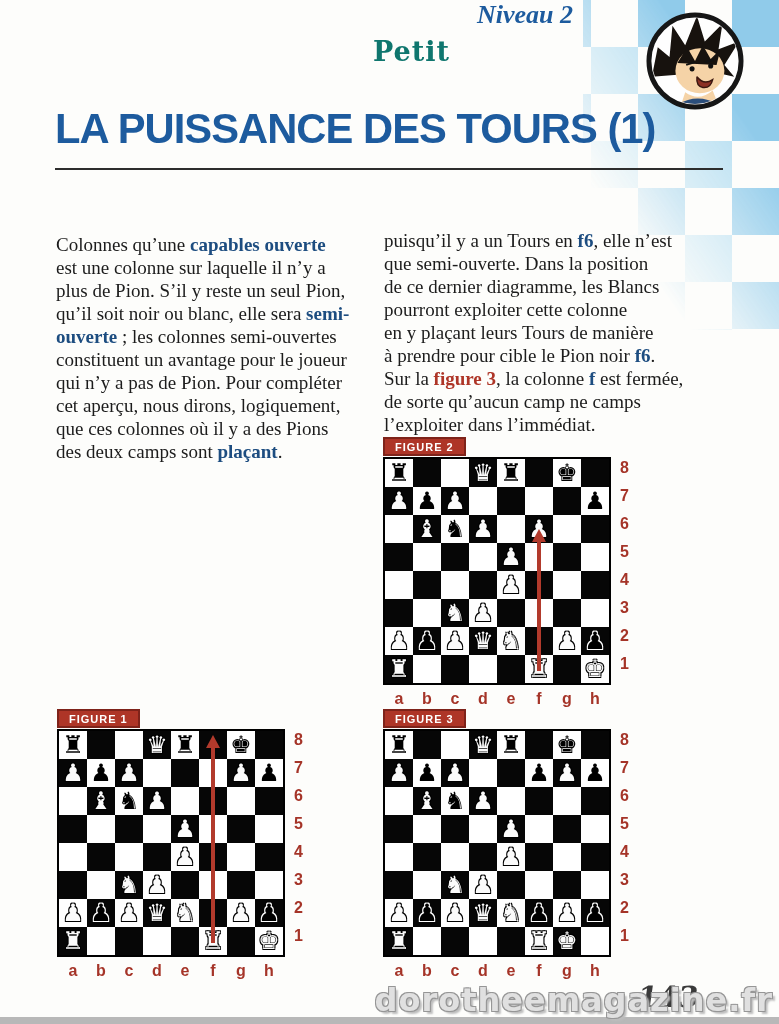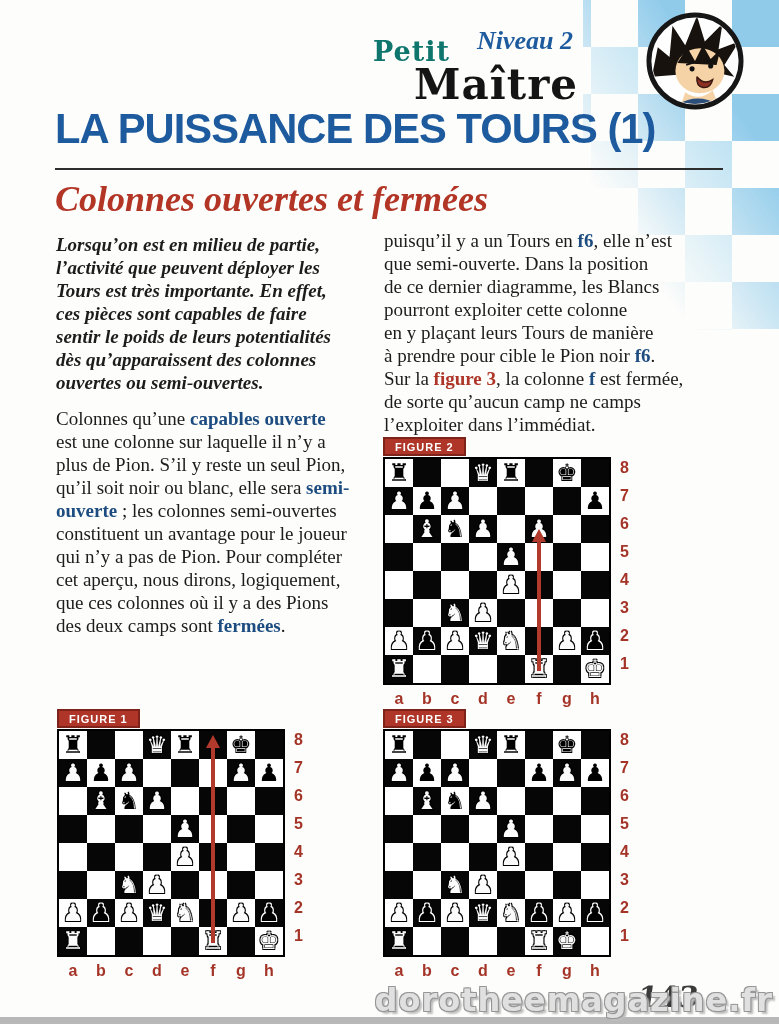"Niveau 2" .niveau { top: 26px -> 0 }
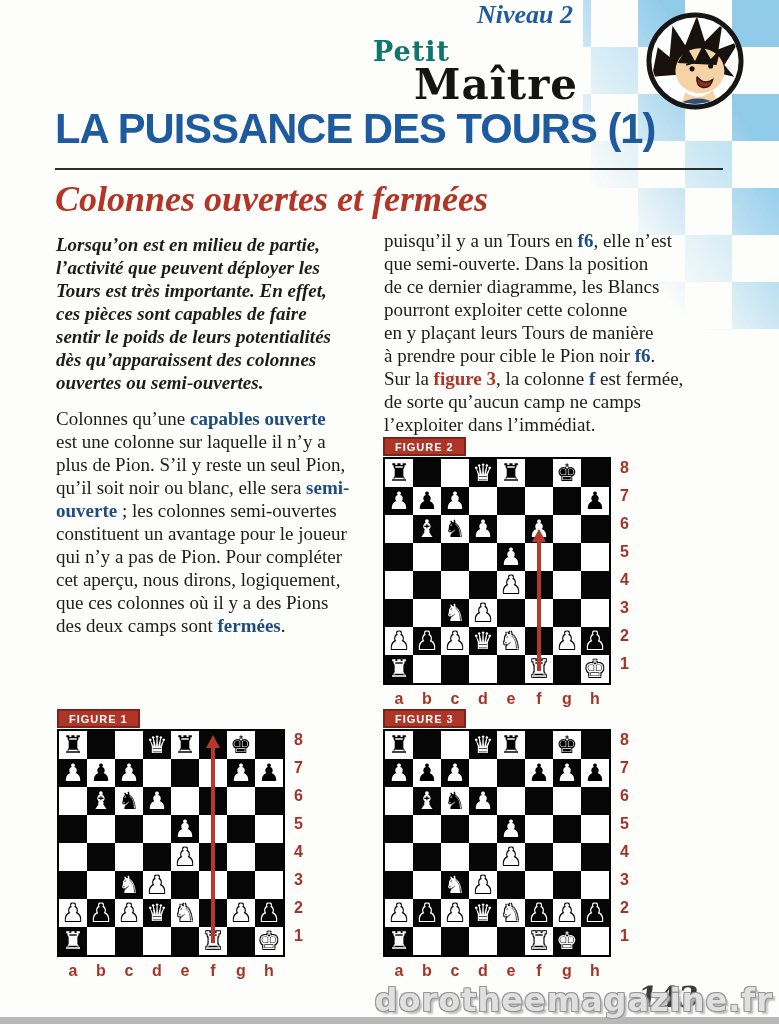"Maître" div.maitre { html: <div>Maître</div> -> none }
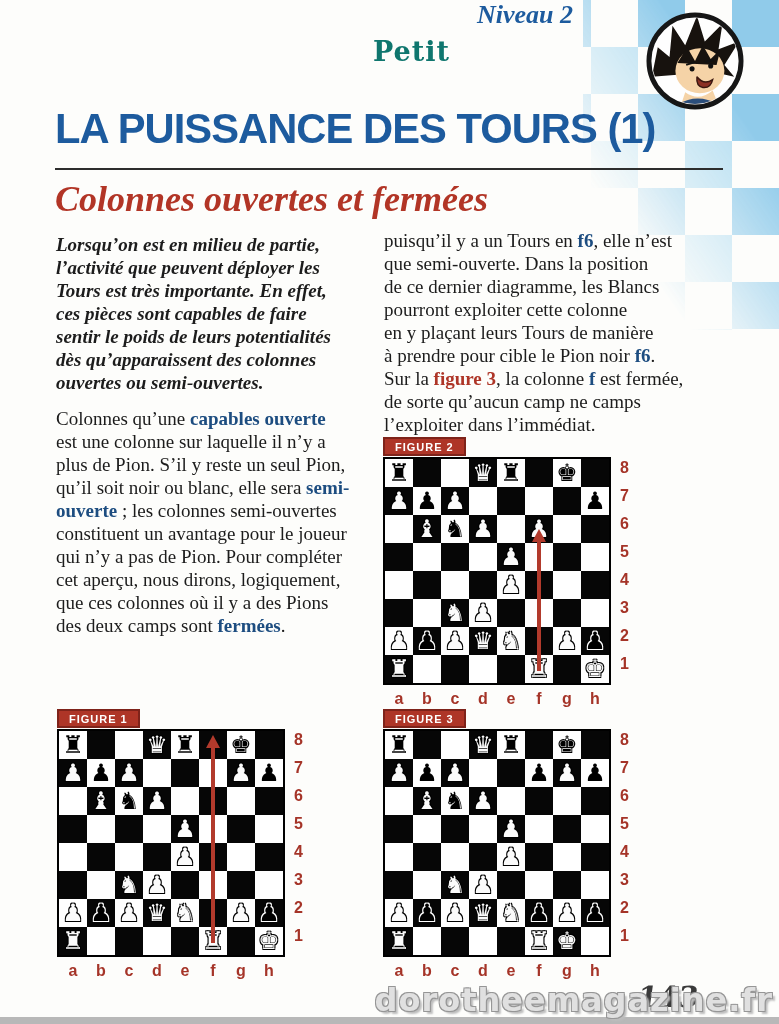"Colonnes ouvertes et fermées" h2.section { html: <h2>Colonnes ouvertes et fermées</h2> -> none }
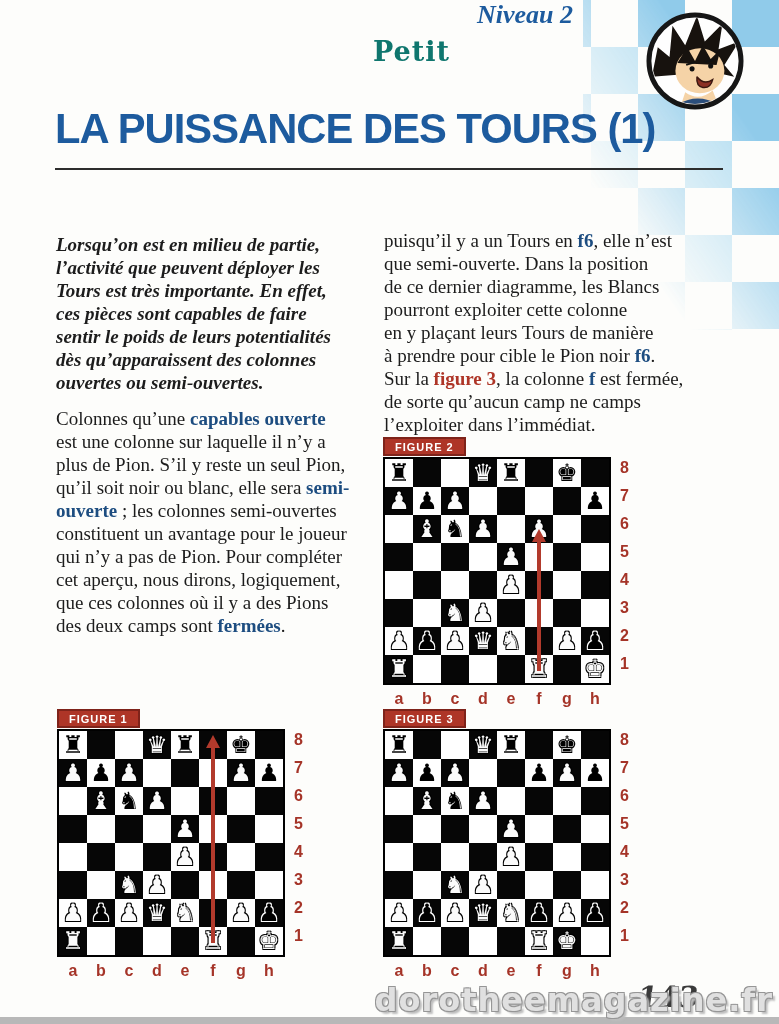"Lorsqu’on est en milieu de" p.intro { html: <p>Lorsqu’on est en milieu de partie, l’activité que peuvent déployer les Tours est très importante. En effet, ces pièces sont capables de faire sentir le poids de leurs potentialités dès qu’apparaissent des colonnes ouvertes ou semi-ouvertes.</p> -> none }
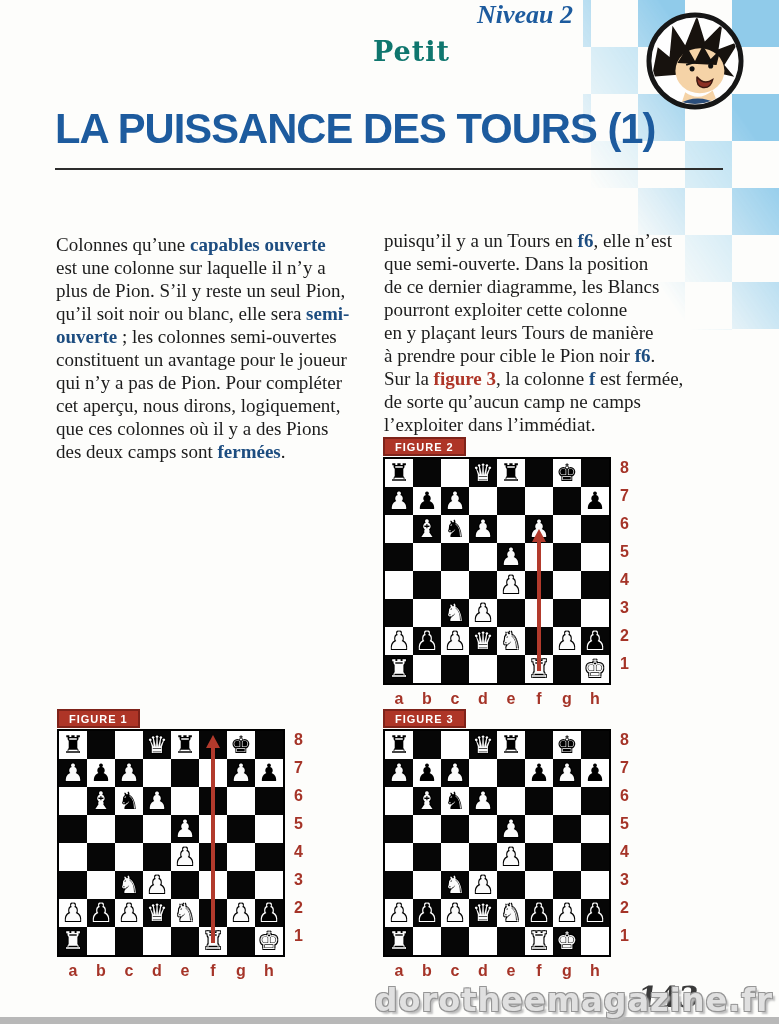"fermées" span.seg-term { text: fermées -> plaçant }
